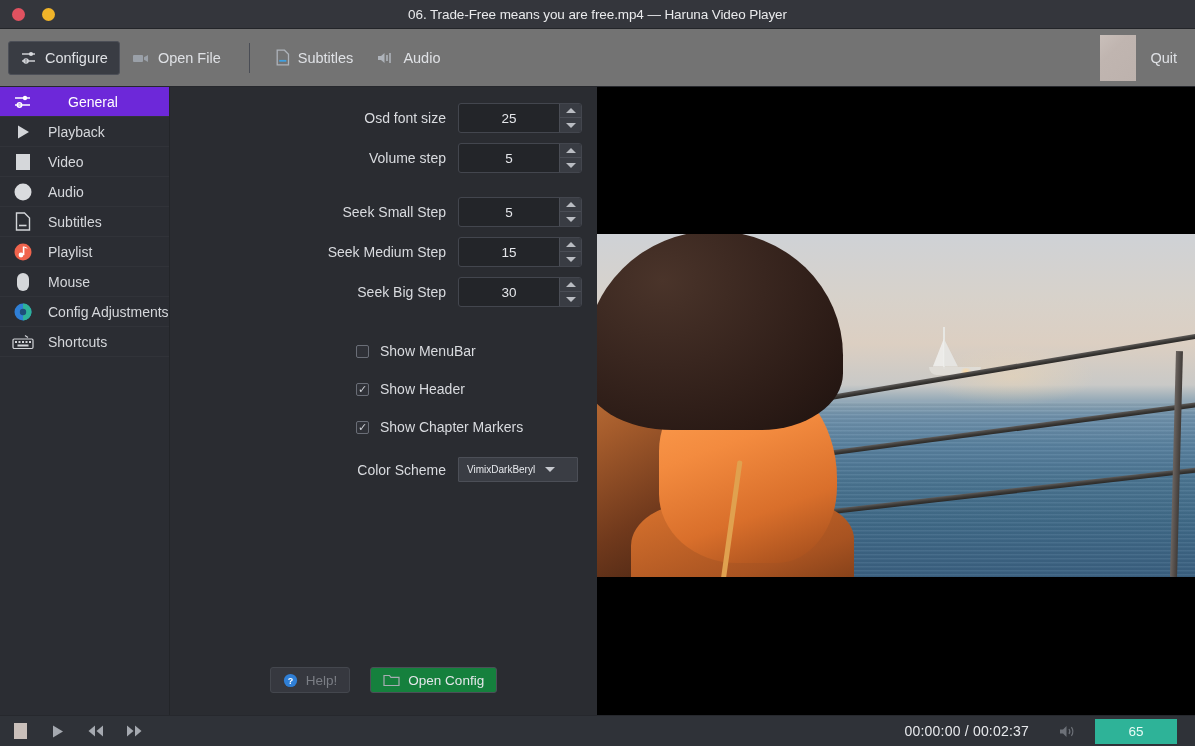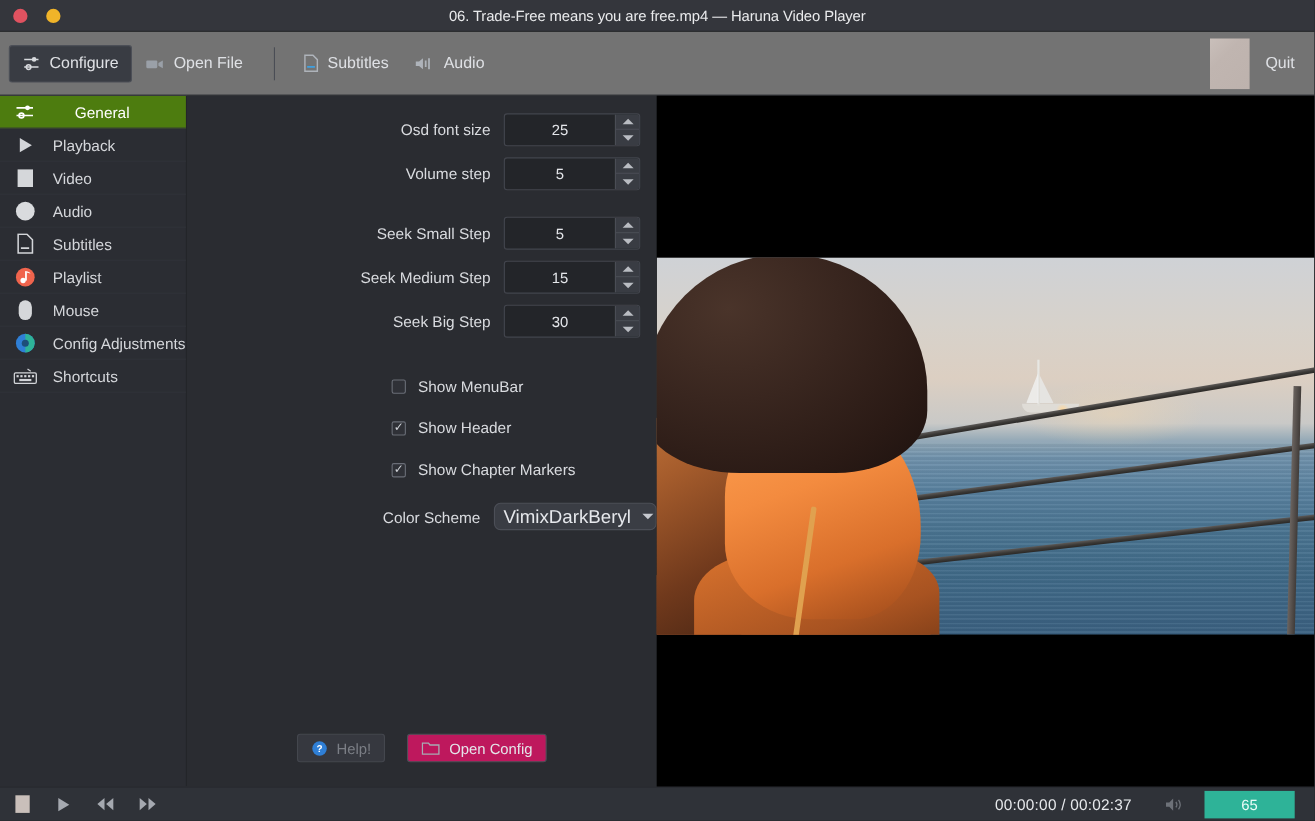"General" .side-item.active { background: #4d7c0f -> #6d28d9 }
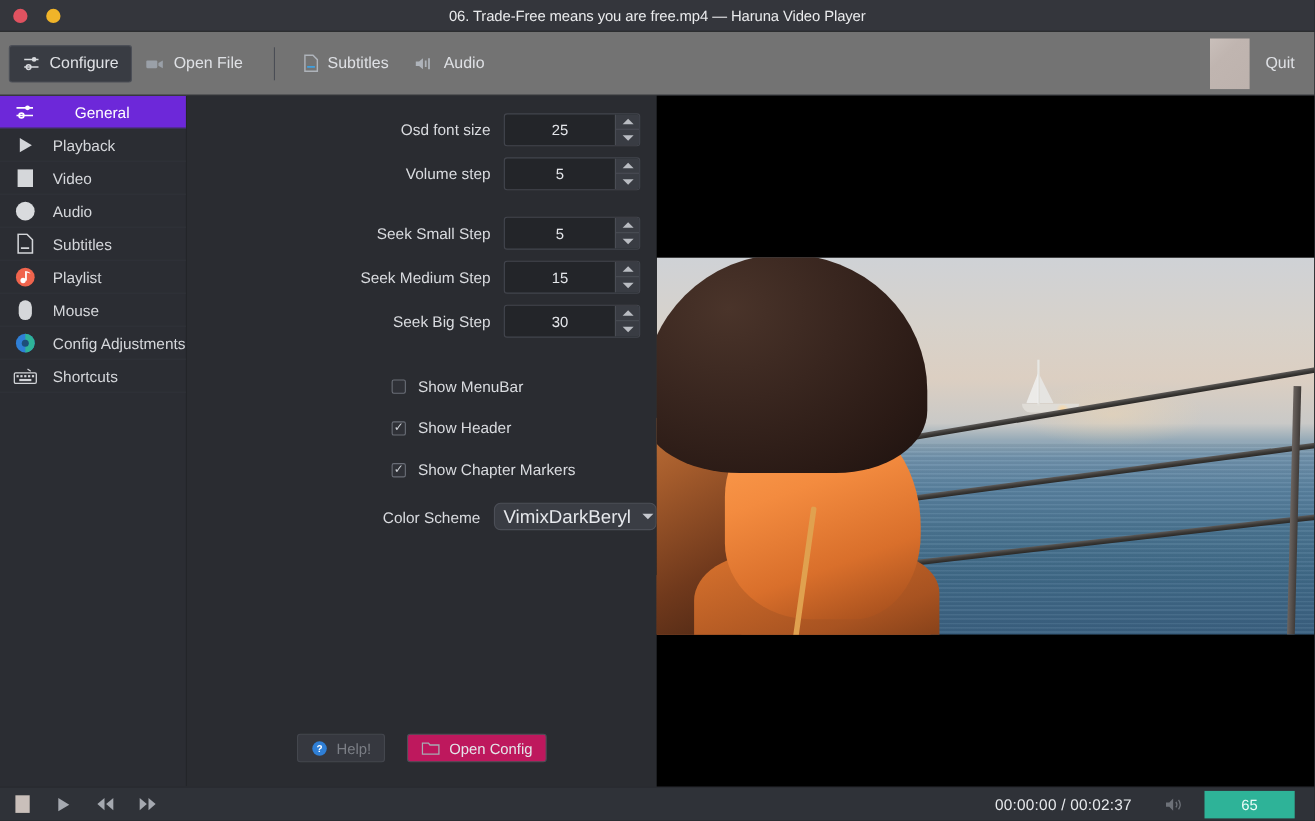"VimixDarkBeryl" .combo { border-radius: 6px -> 1px; font-size: 17px -> 10px }
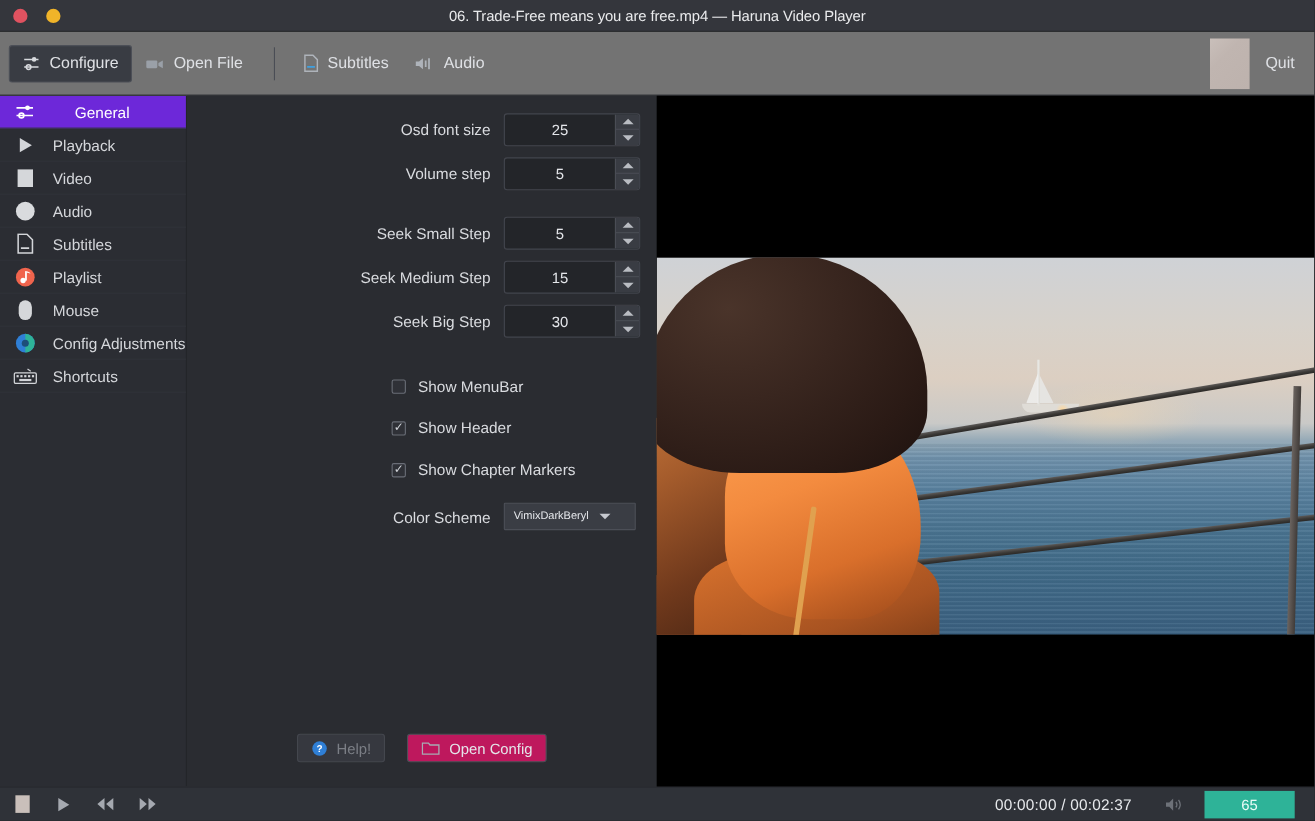"Open Config" .pbtn { background: #be185d -> #15803d }
